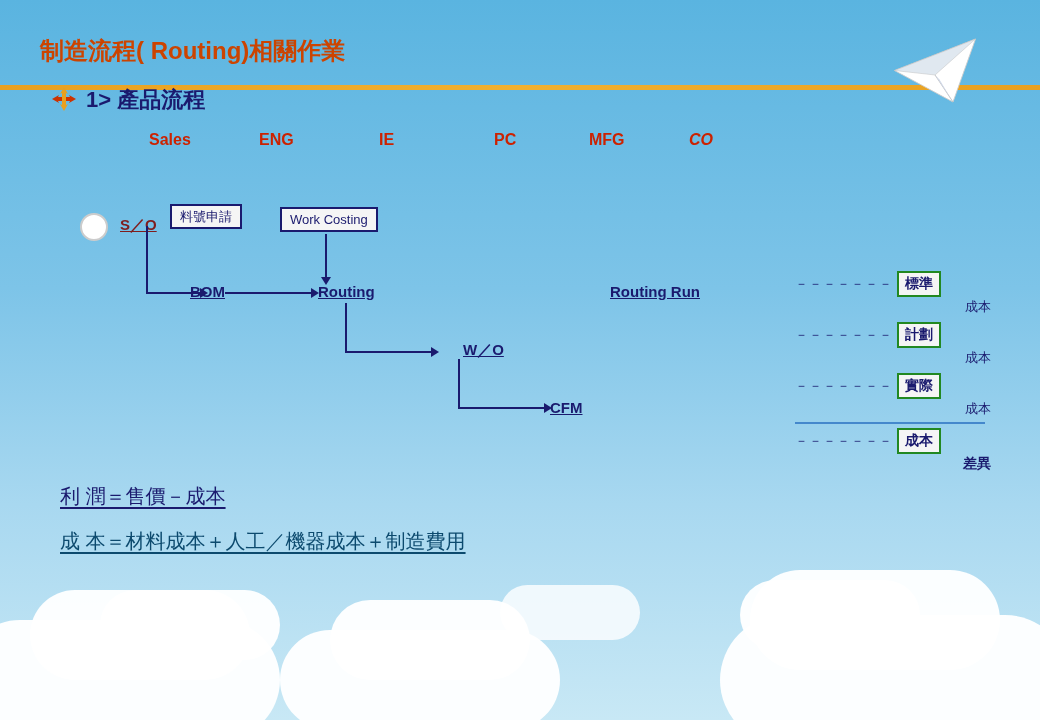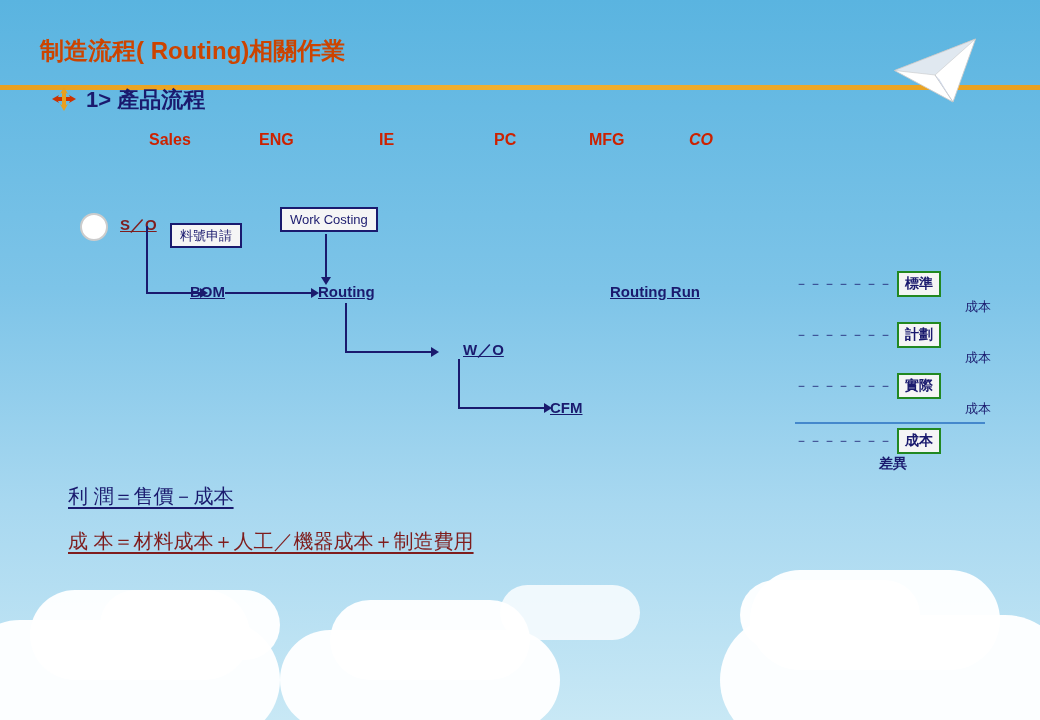"料號申請" div { top: 95px -> 76px }
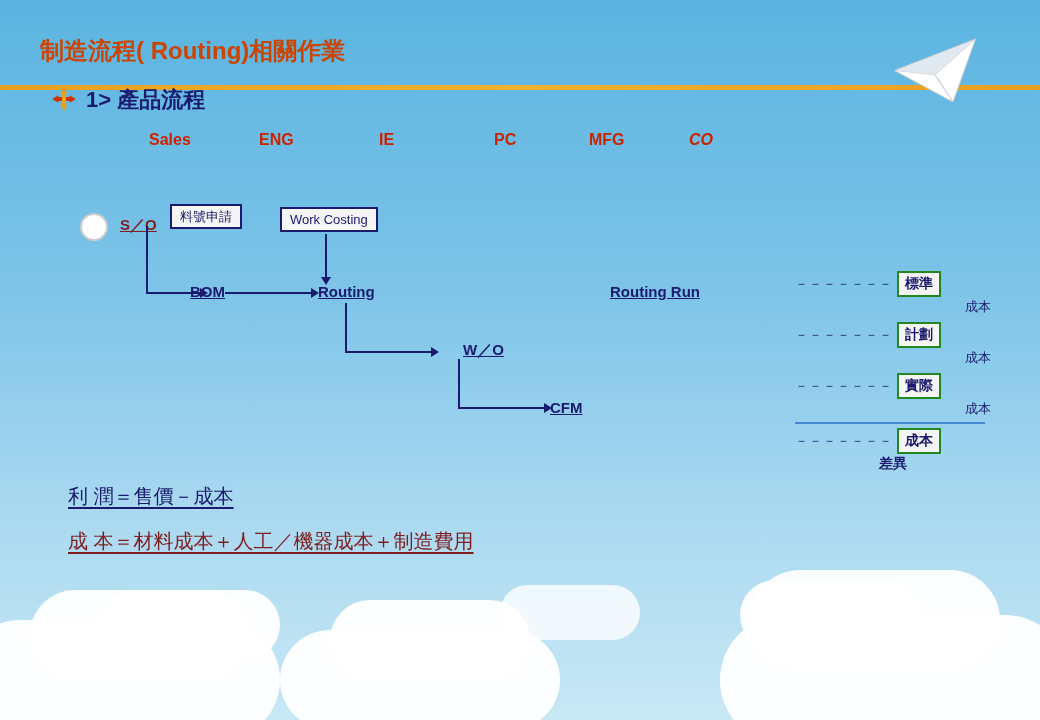"差異" div { text-align: center -> right }
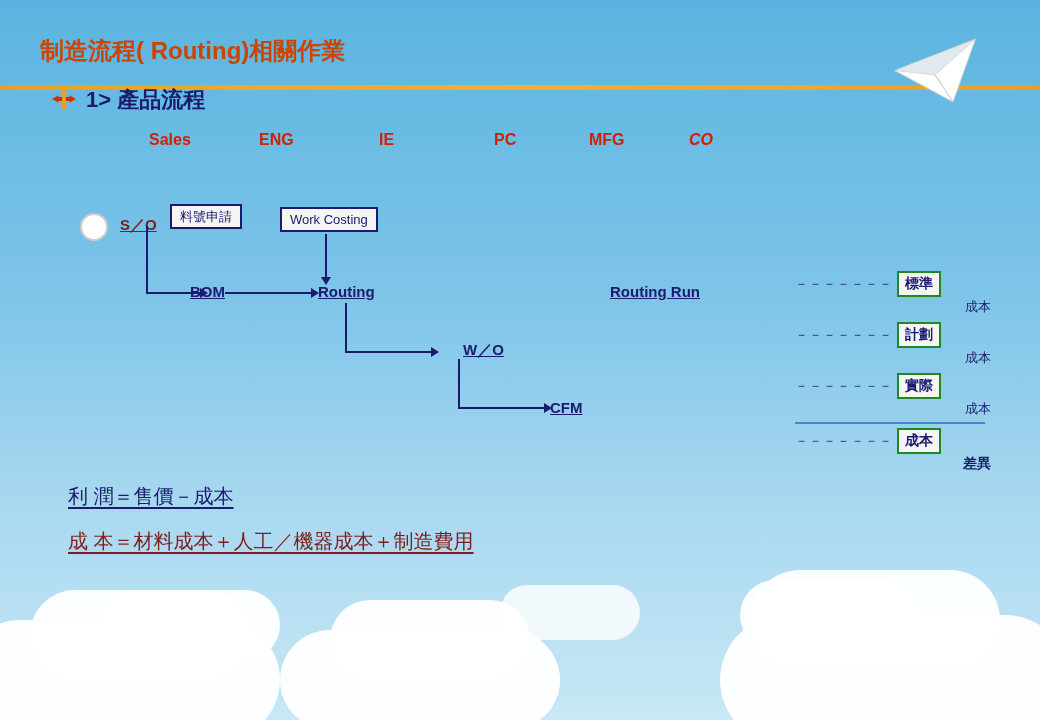"利 潤＝售價－成本" div { left: 68px -> 60px }
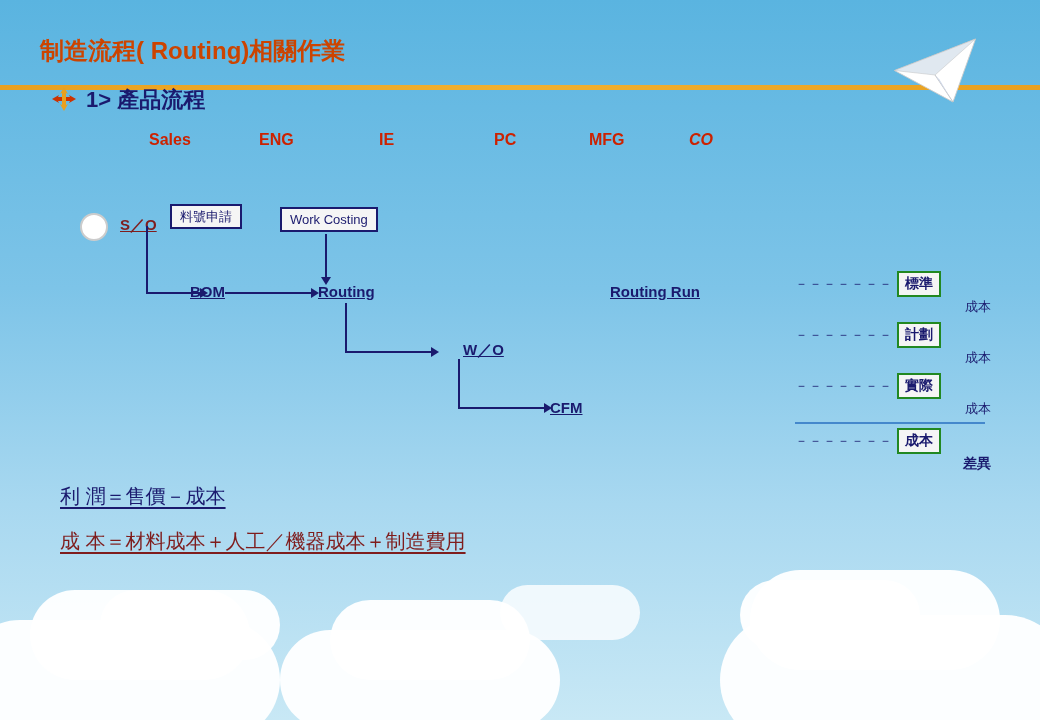"成 本＝材料成本＋人工／機器成本＋制造費用" div { color: #7f1d1d -> #0c4a6e }
